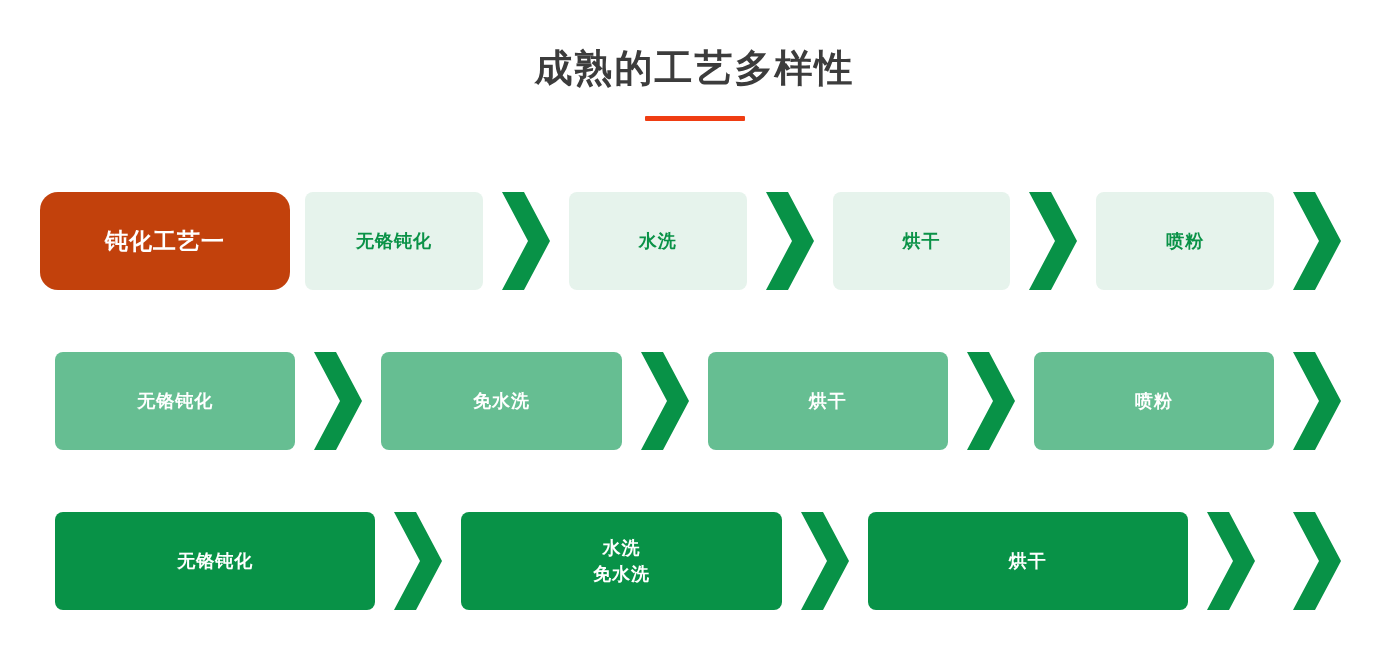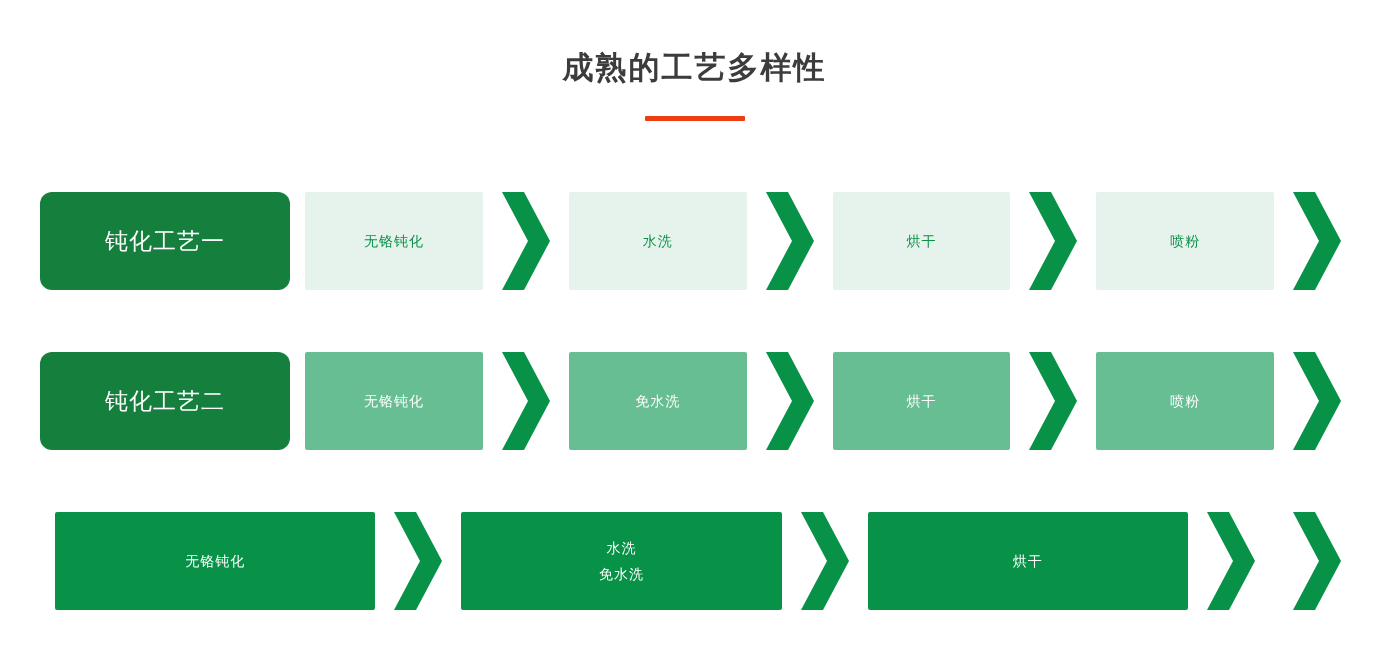"成熟的工艺多样性" .page-title { font-size: 31px -> 38px }
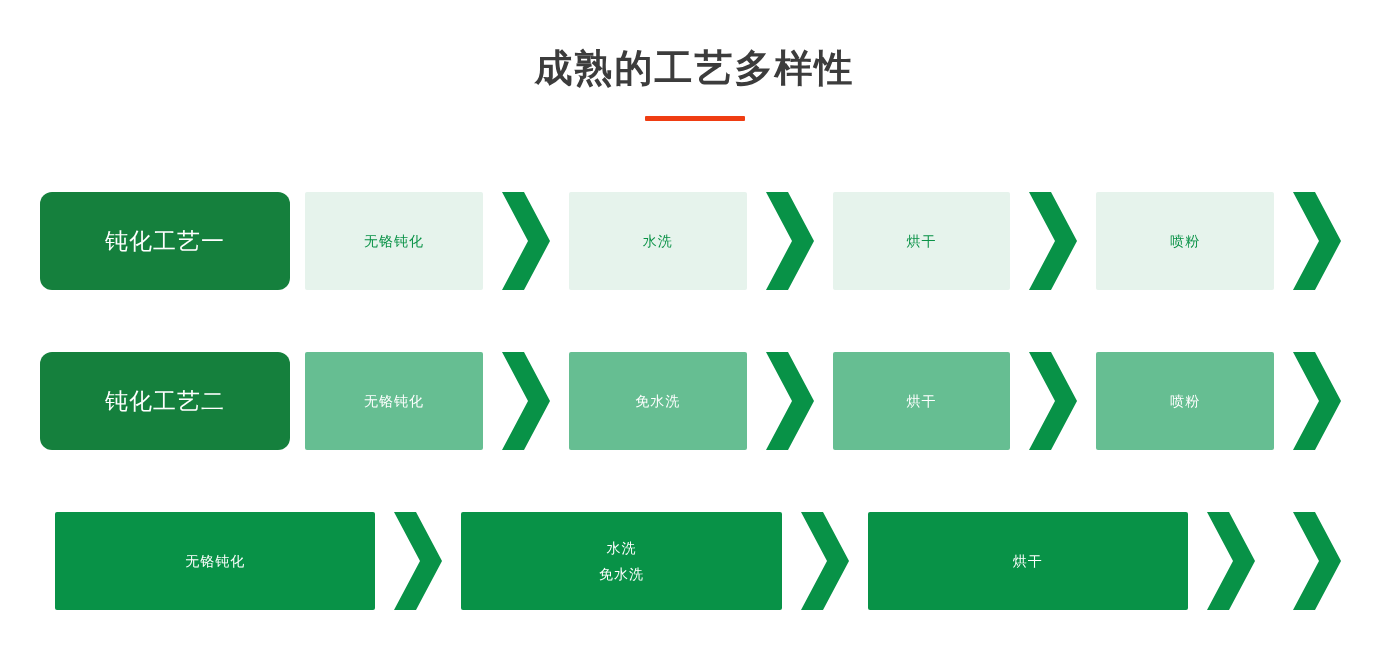"钝化工艺一" .row-label { background: #15803d -> #c2410c; border-radius: 12px -> 18px; font-weight: normal -> bold }
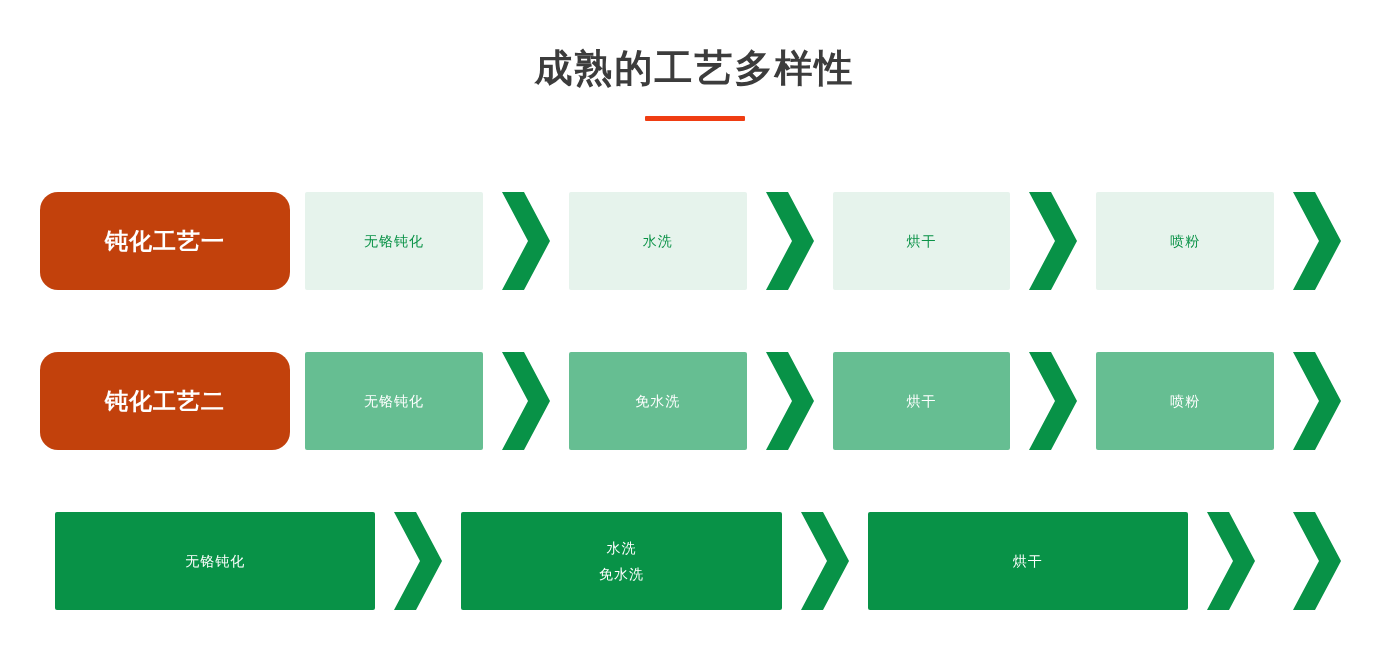"无铬钝化" .step-box { border-radius: 2px -> 8px; font-size: 14px -> 18px; font-weight: normal -> bold }
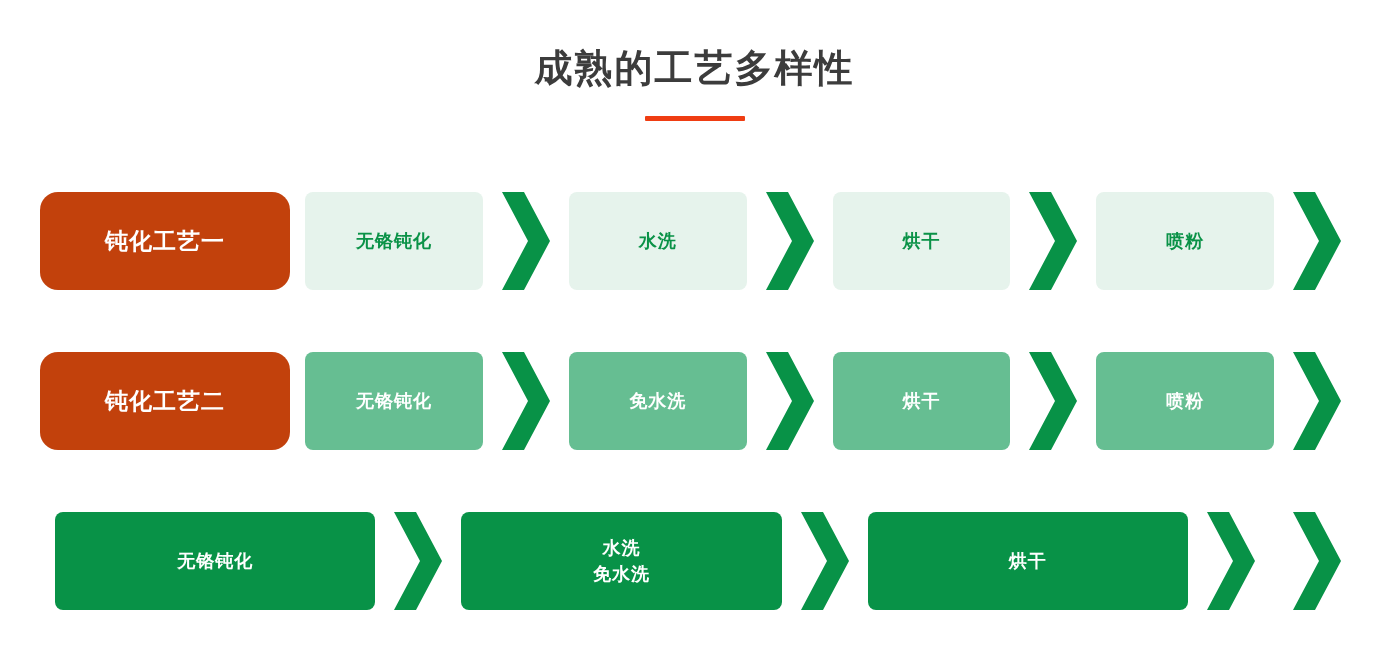"钝化工艺二" div.row-label { html: <div>钝化工艺二</div> -> none }
